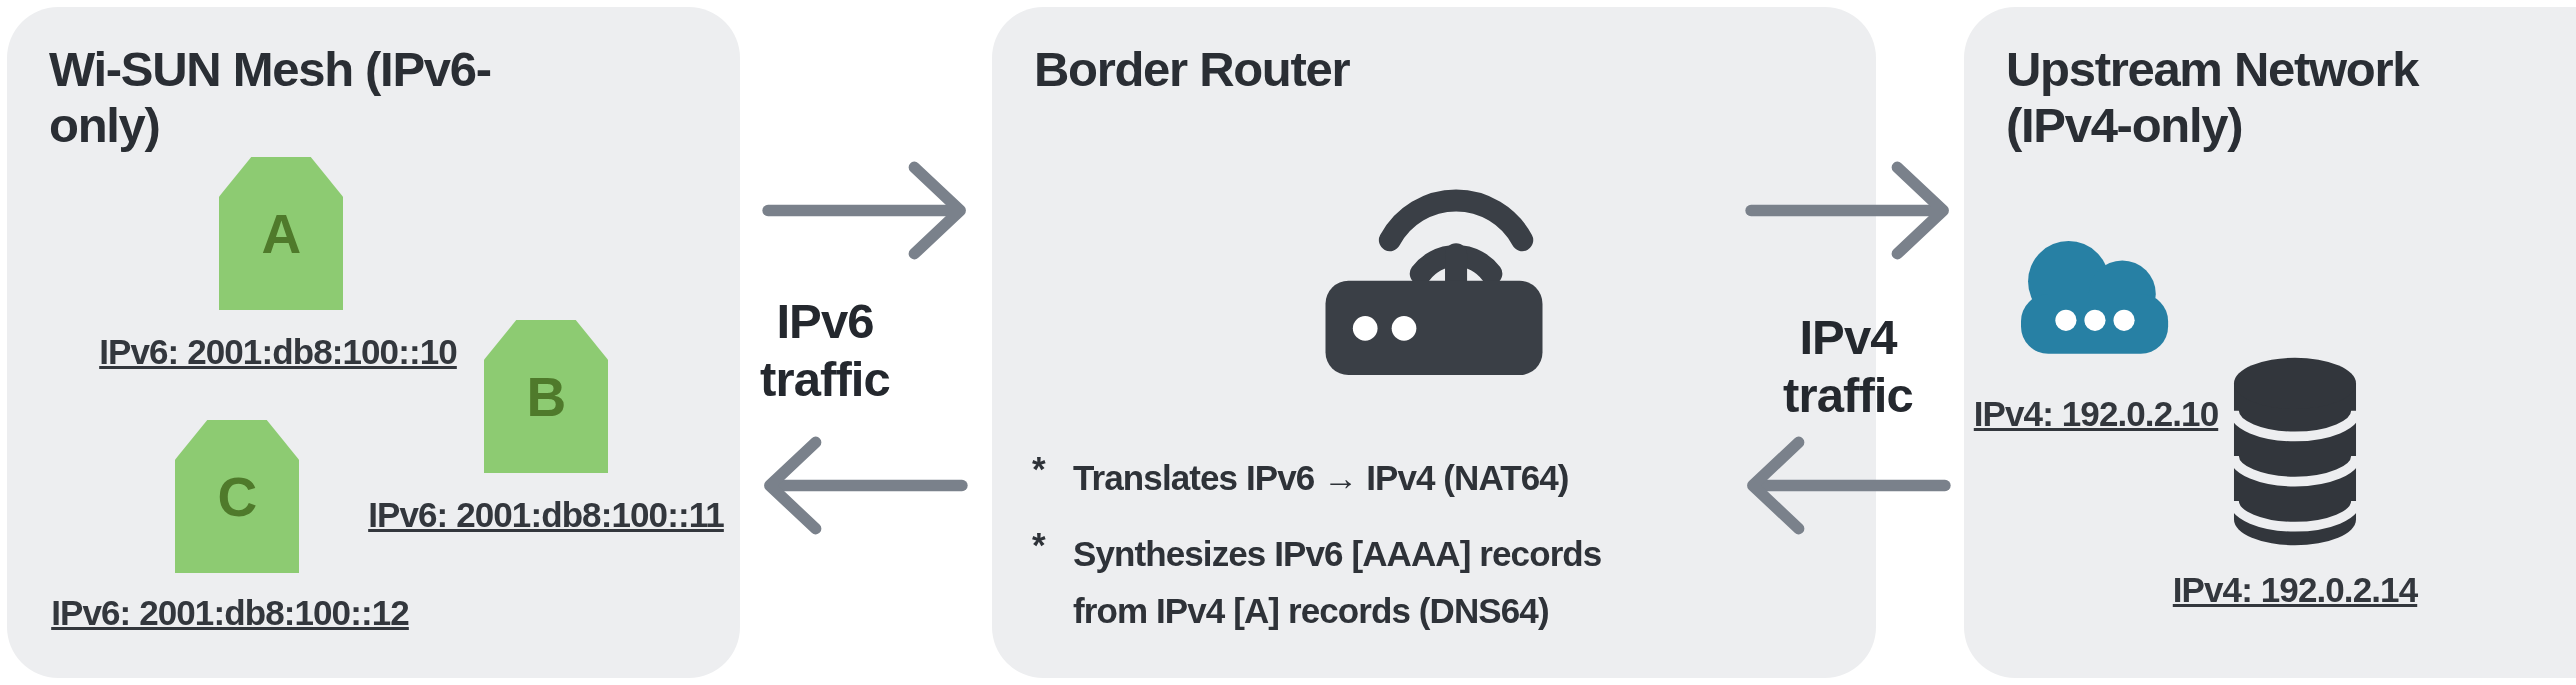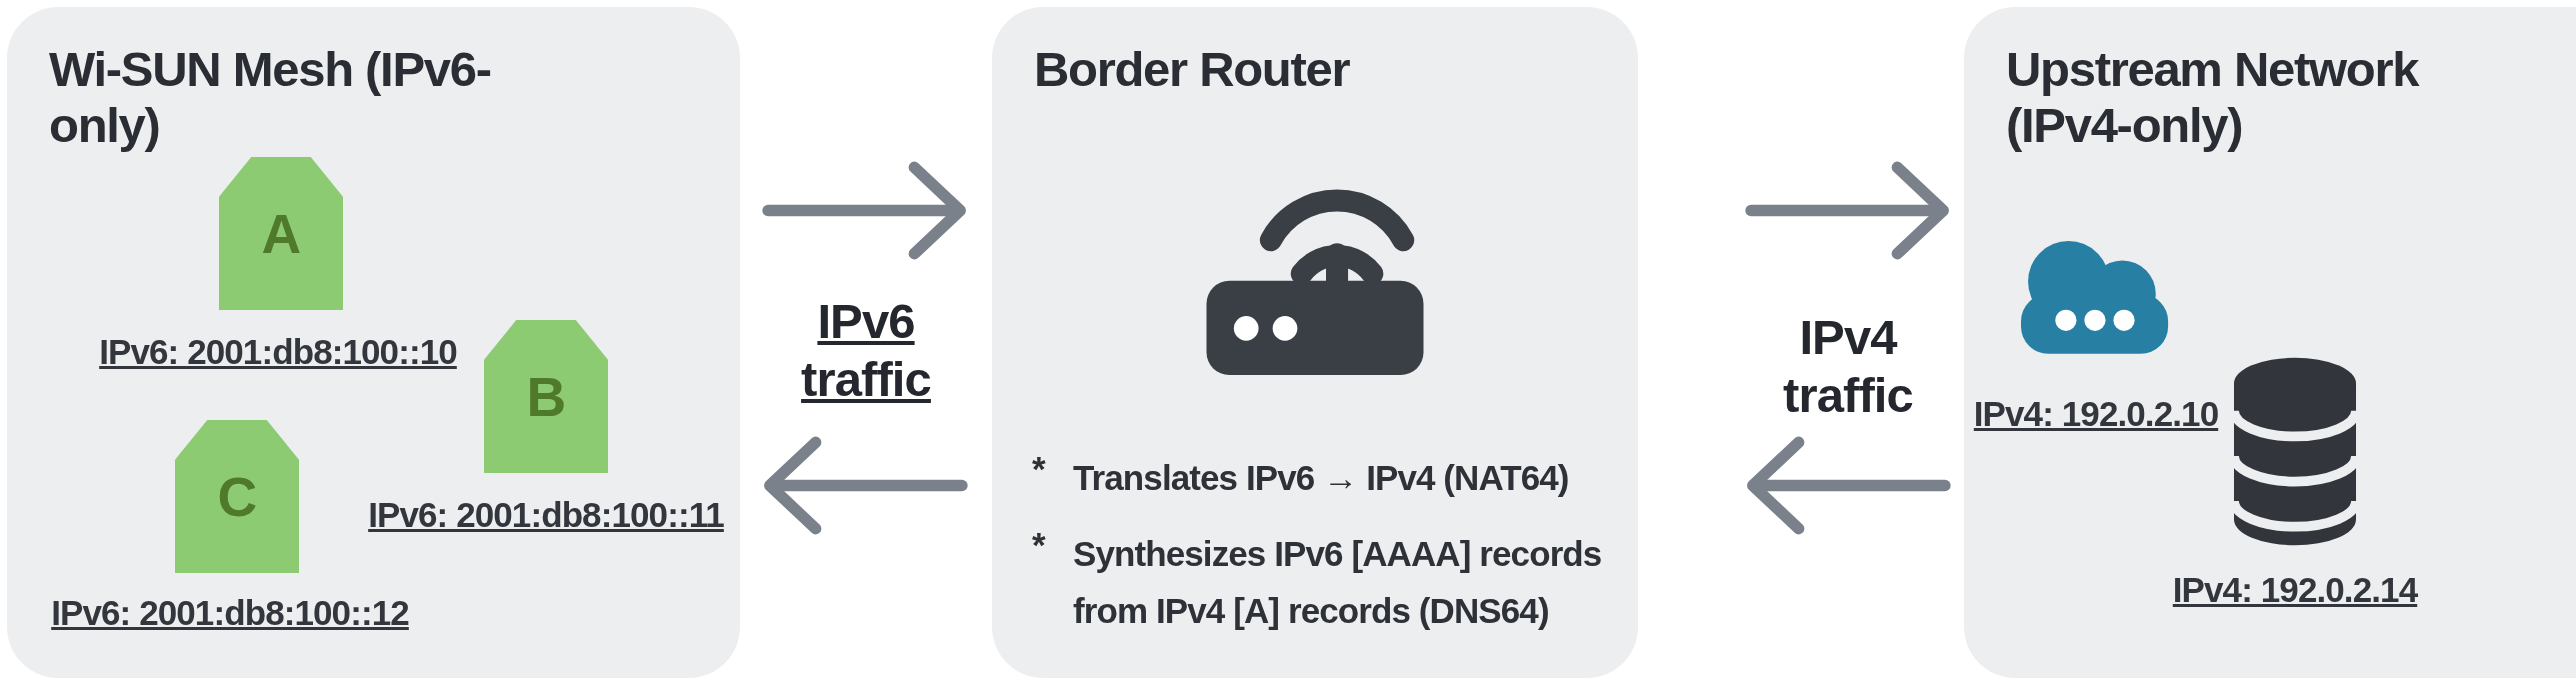"Border Router" #panel-router { width: 646px -> 884px }
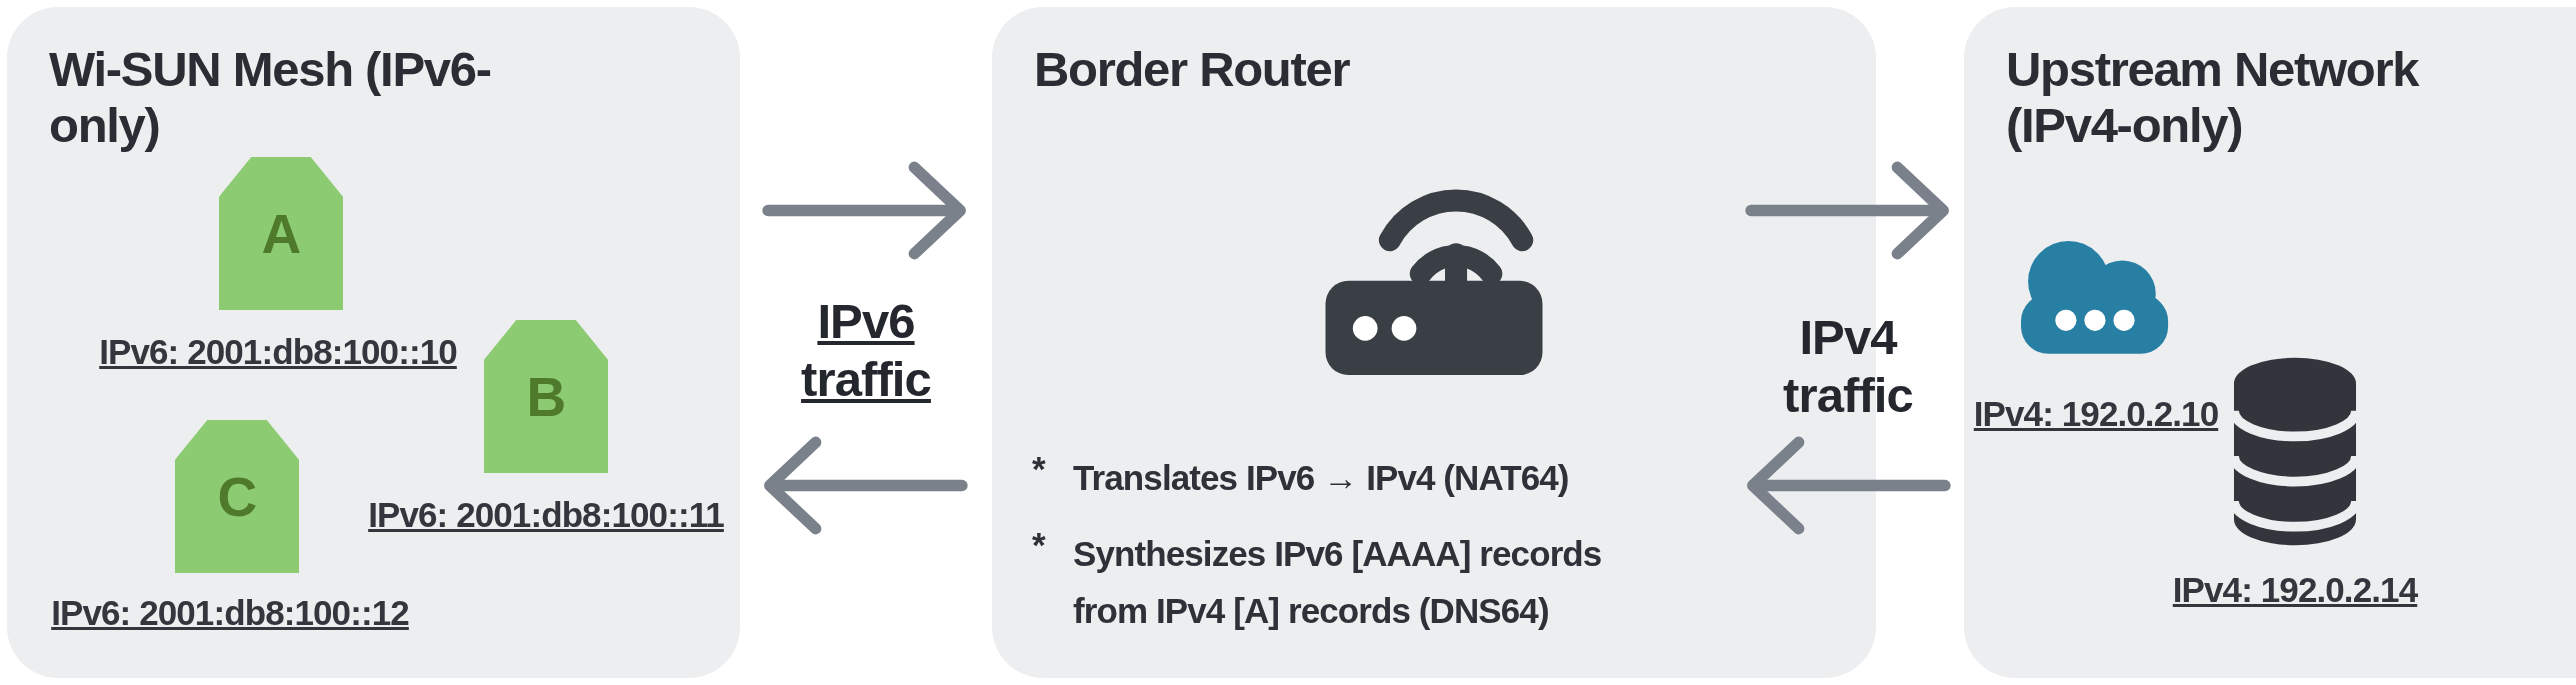"IPv6" div.traffic-label { left: 866px -> 825px; text-decoration: underline -> none }
